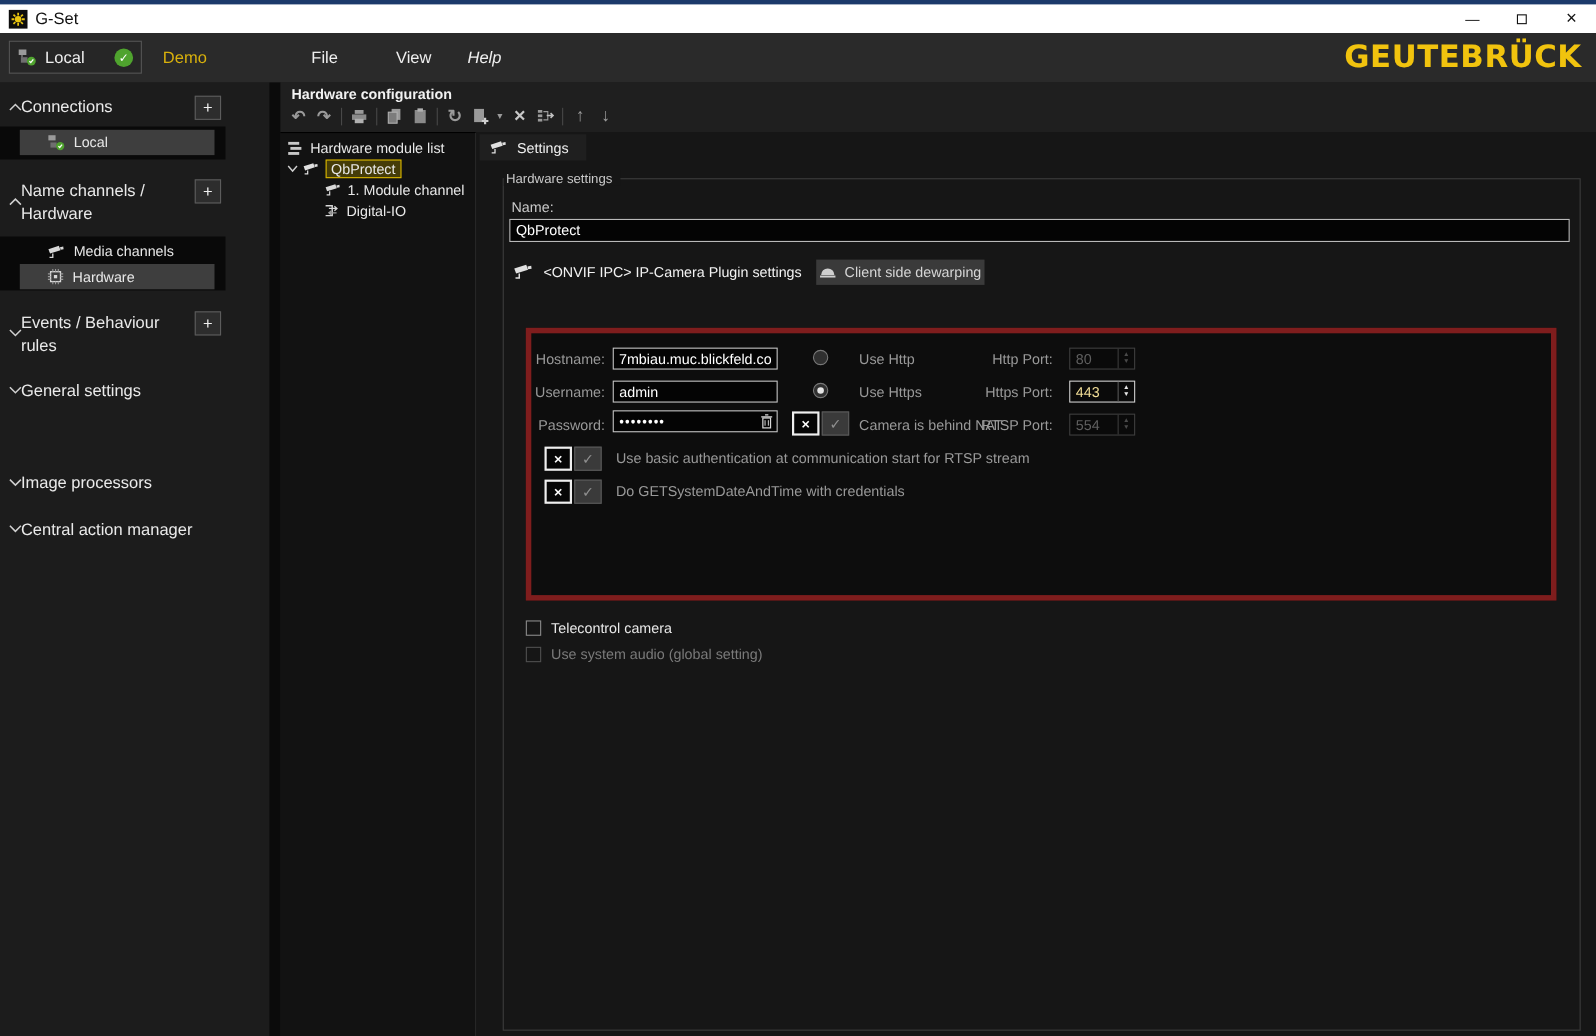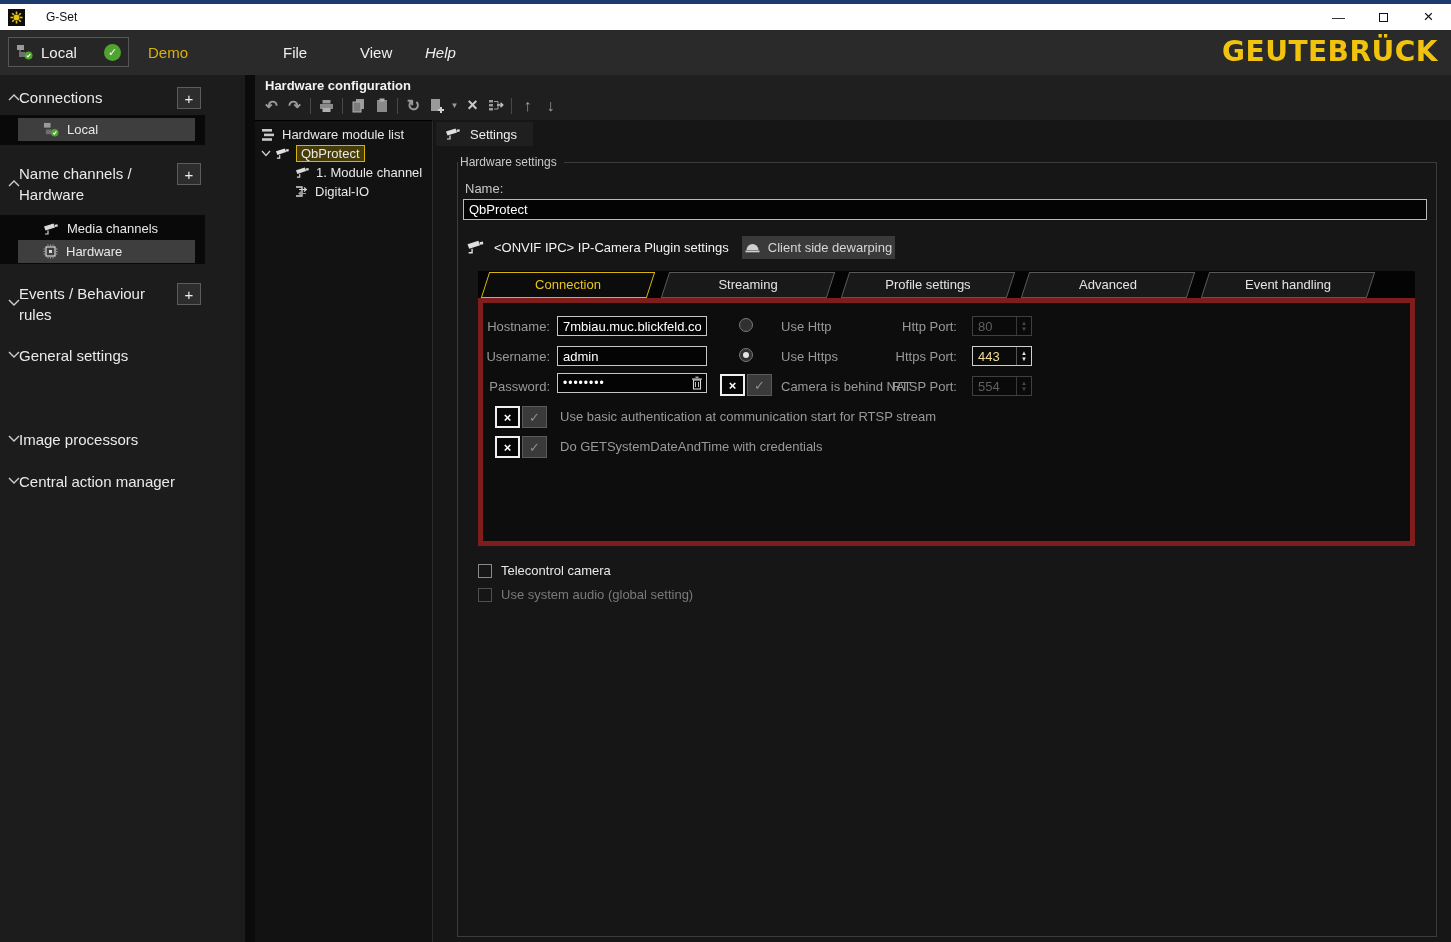"G-Set" .app-title { font-size: 12px -> 15px; margin-left: 21px -> 7px }
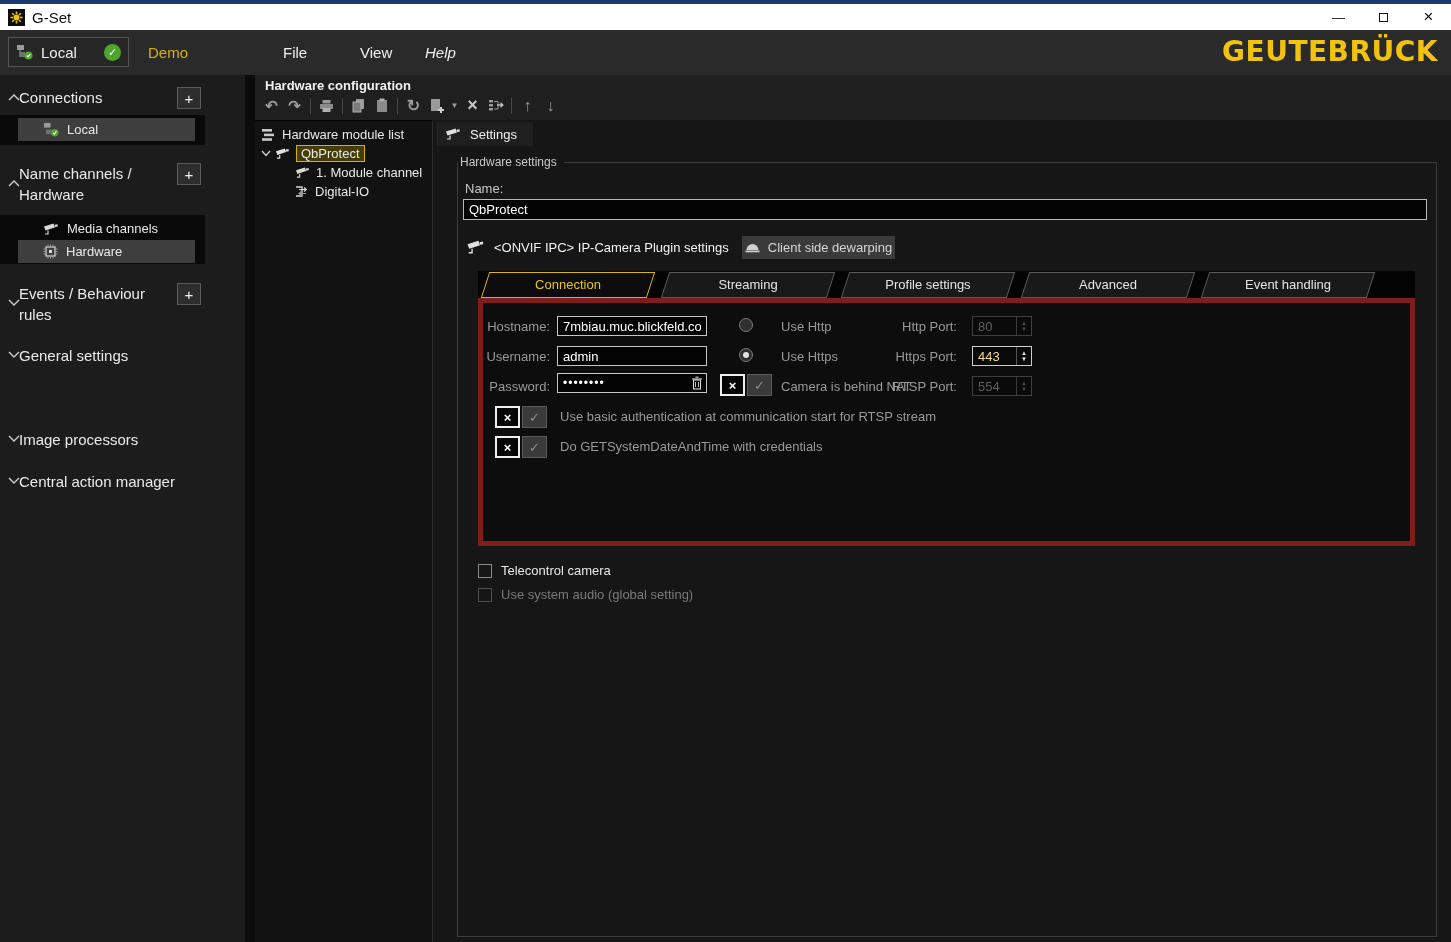"Connection" div.tabstrip { html: <div> <div> <div></div> <div>Connection</div> </div> <div> <div></div> <div>Streaming</div> </div> <div> <div></div> <div>Profile settings</div> </div> <div> <div></div> <div>Advanced</div> </div> <div> <div></div> <div>Event handling</div> </div> </div> -> none }
